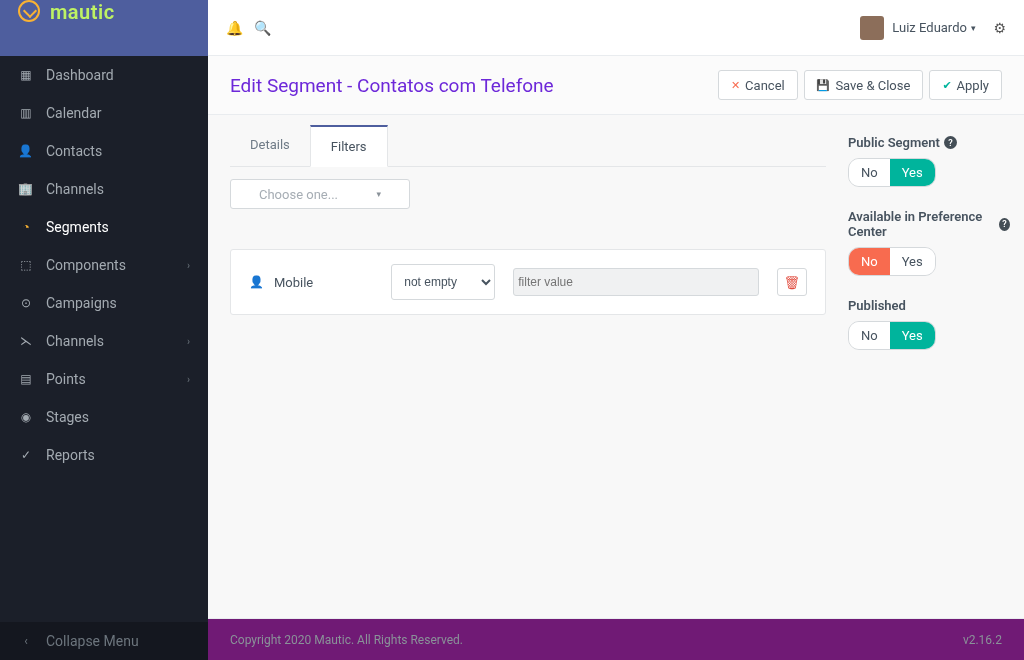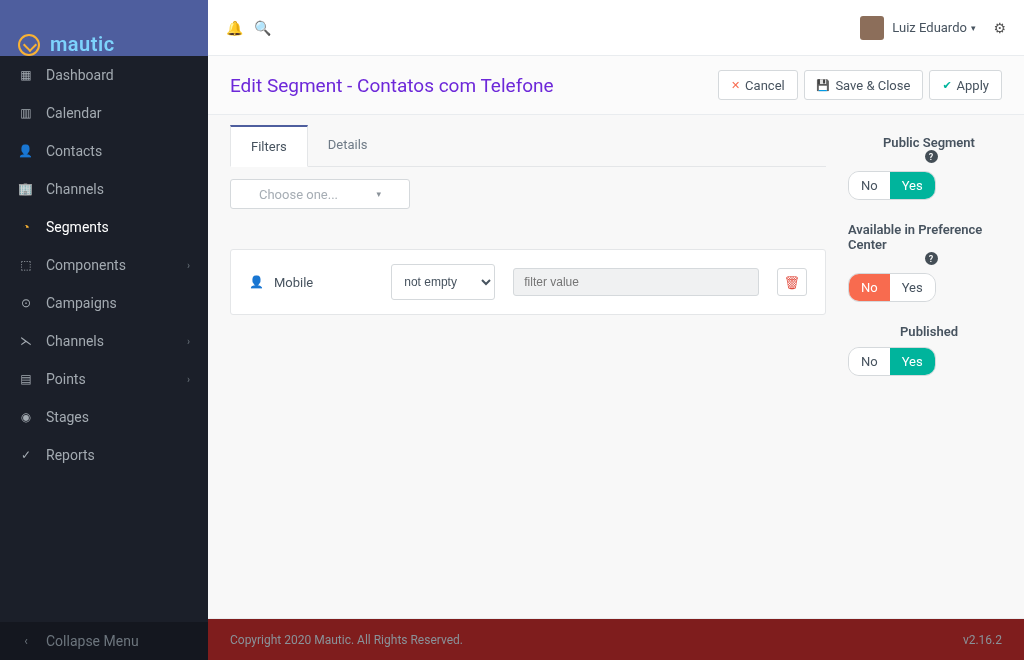"mautic" .sidebar-brand { align-items: flex-end -> flex-start; color: #7dd3fc -> #bef264 }
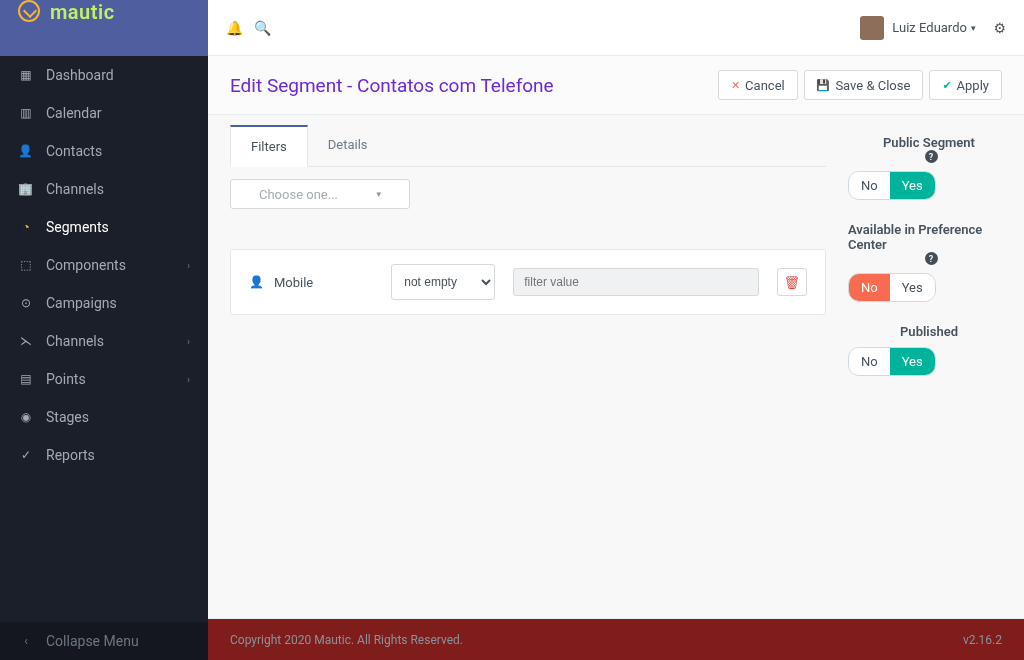"Filters" div.tab { order: before "Details" -> after "Details" }
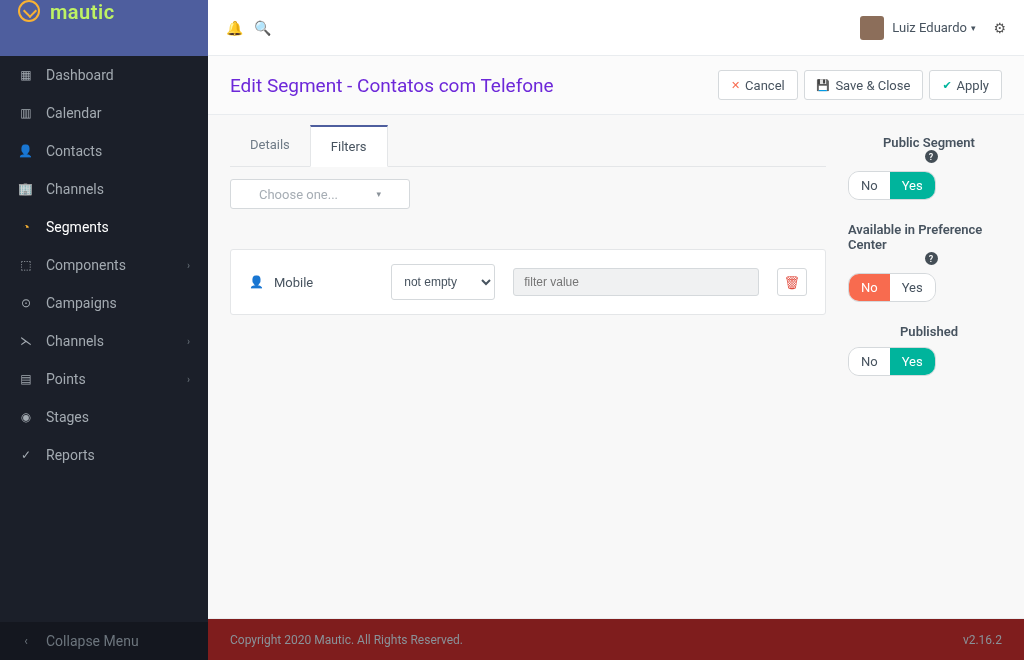"Public Segment" .sp-label { flex-direction: column -> none }
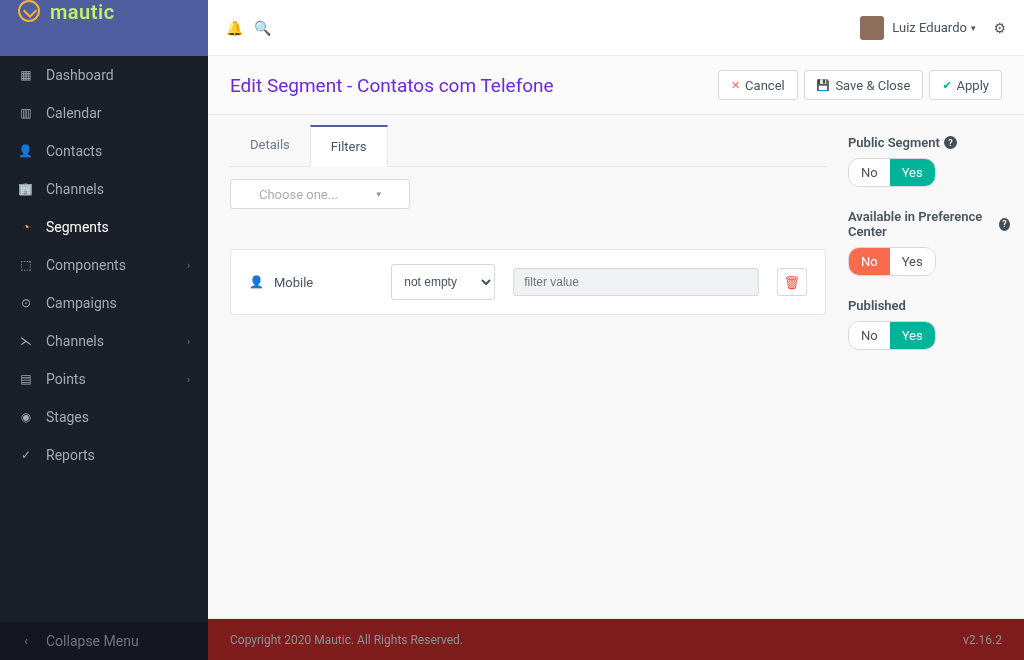"filter value" .filter-value { padding: 0 10px -> 0 4px }
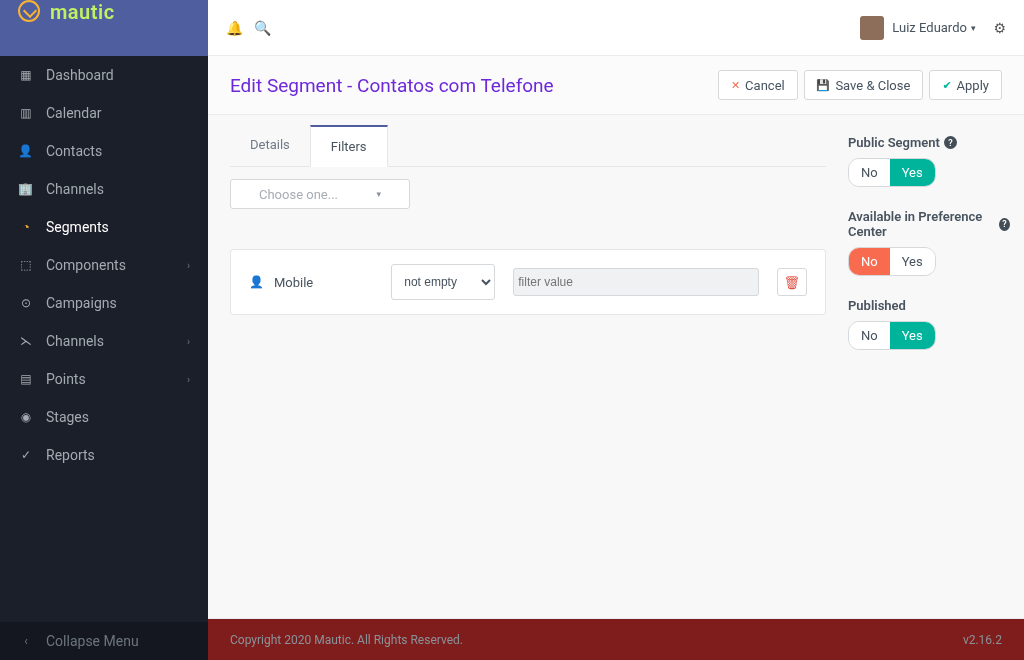"Copyright 2020 Mautic. All Rights" .footer { background: #7f1d1d -> #701a75 }
